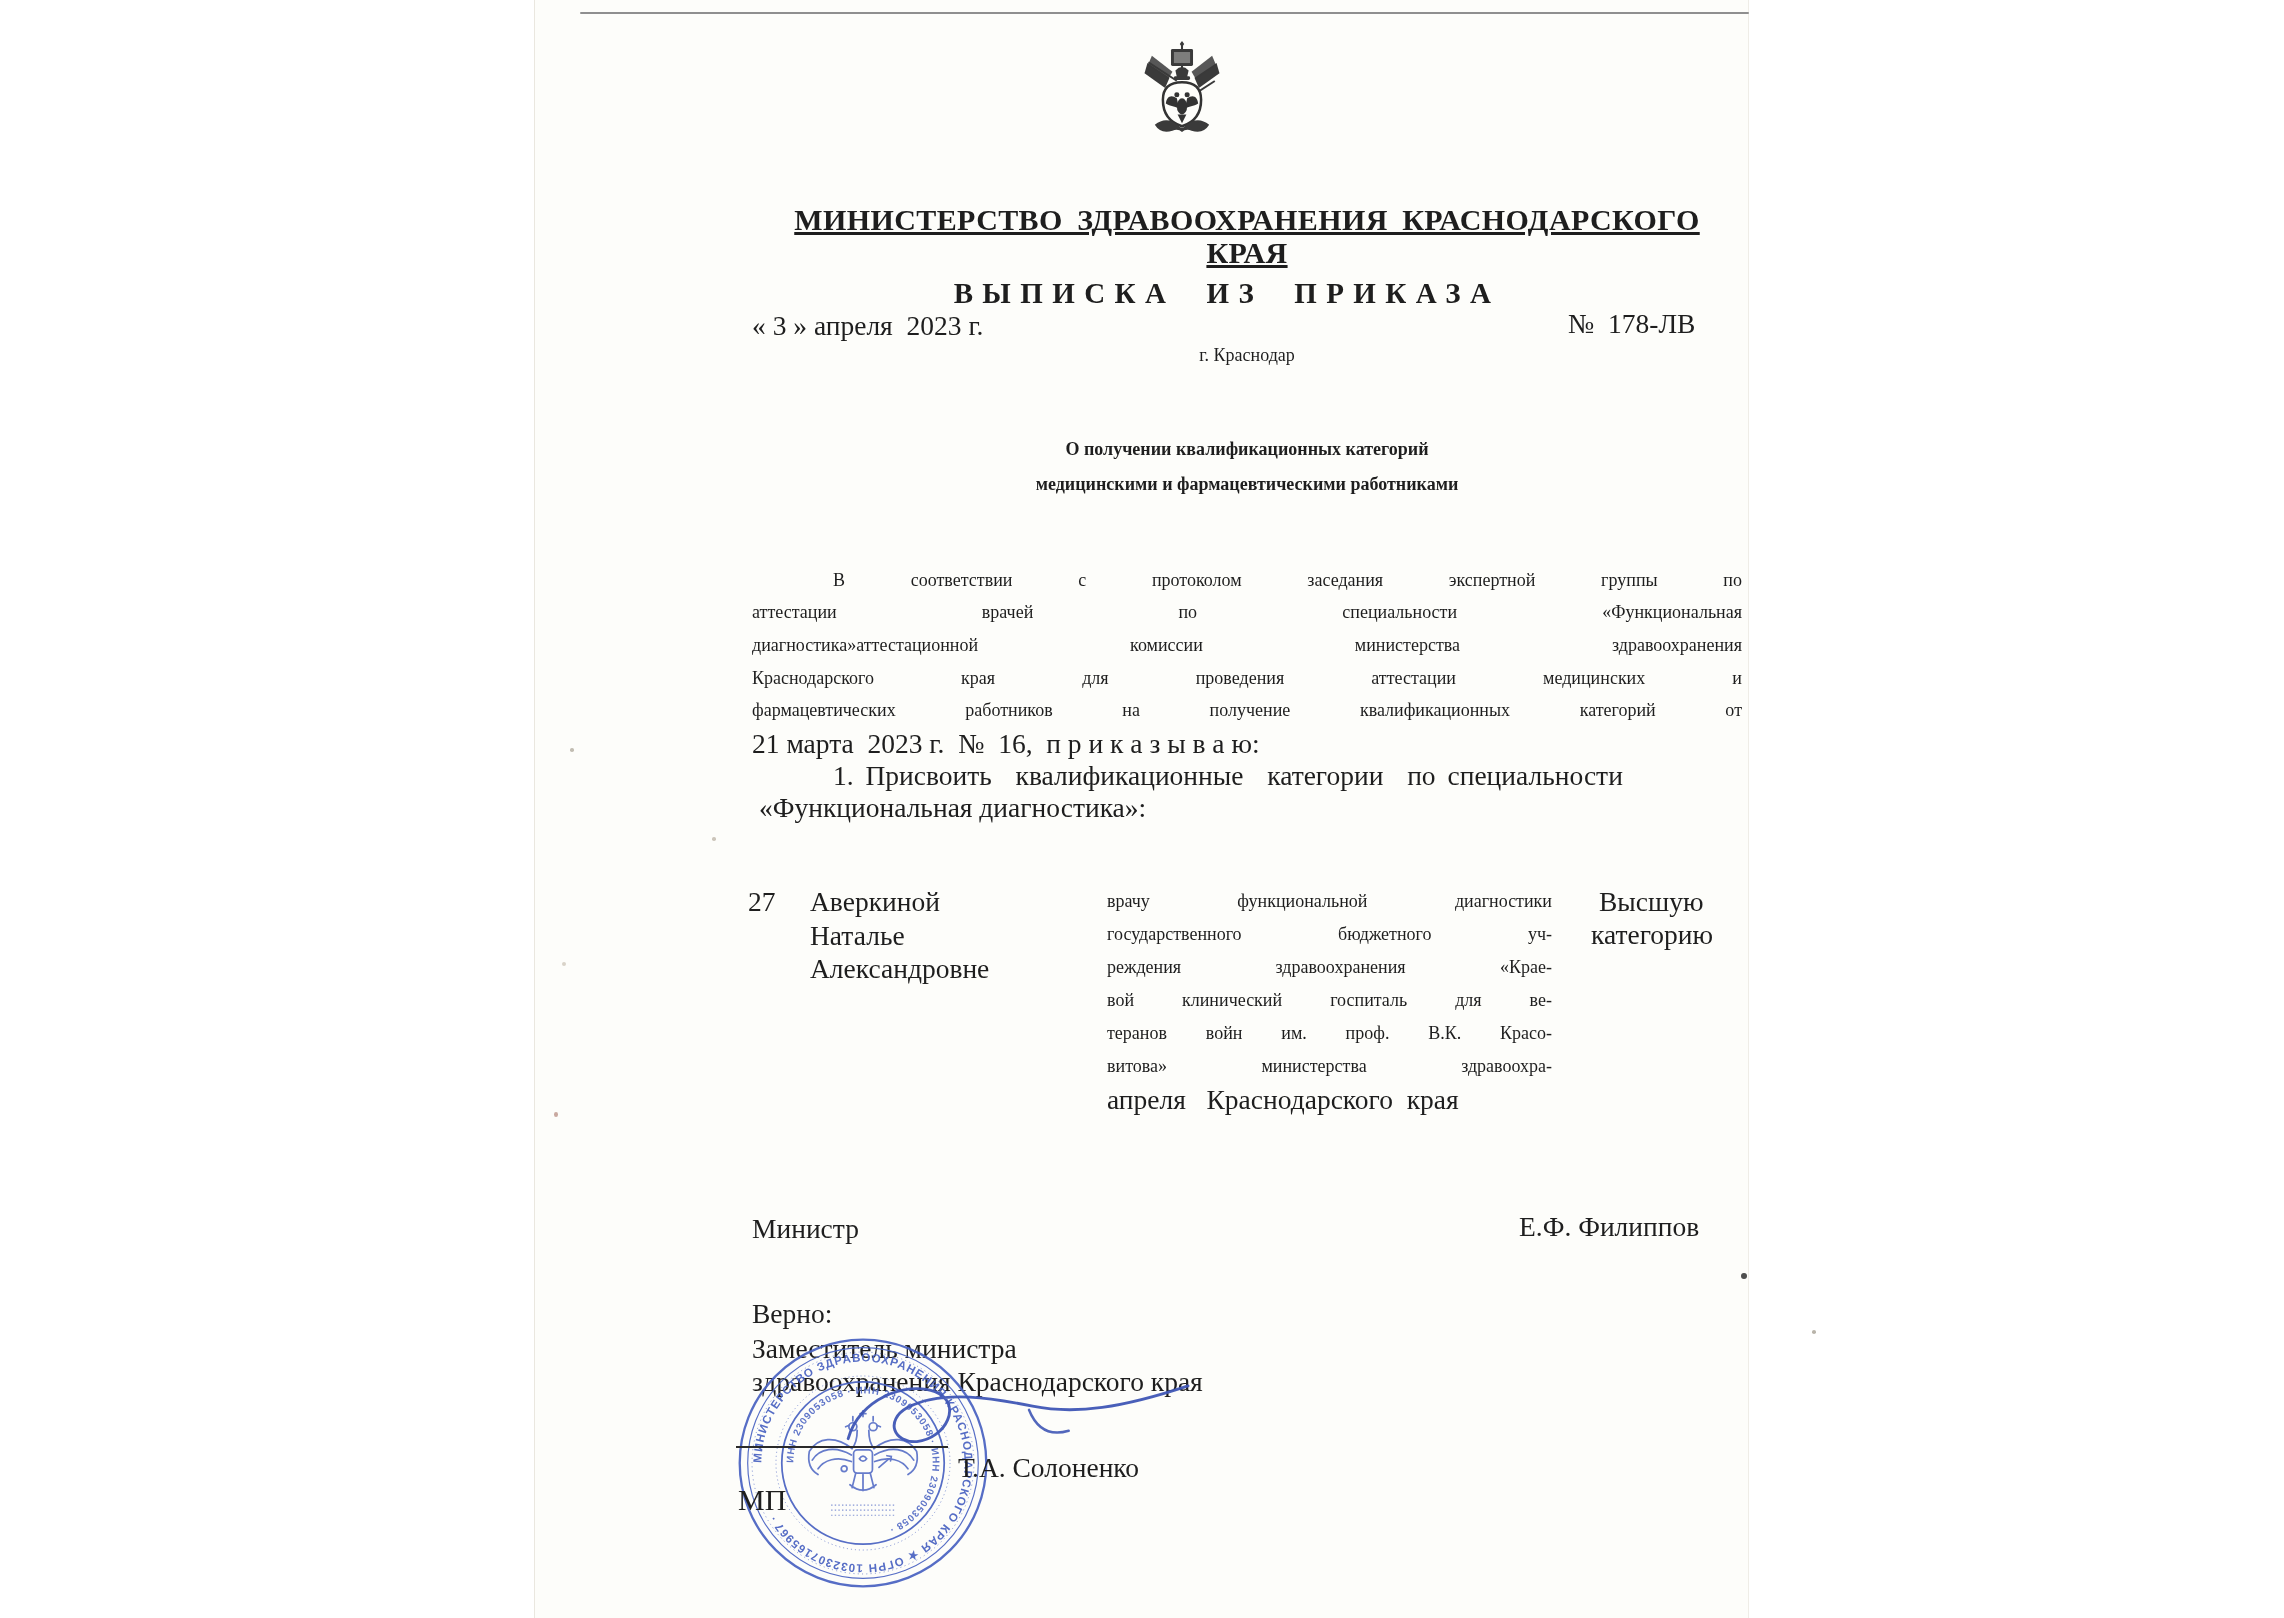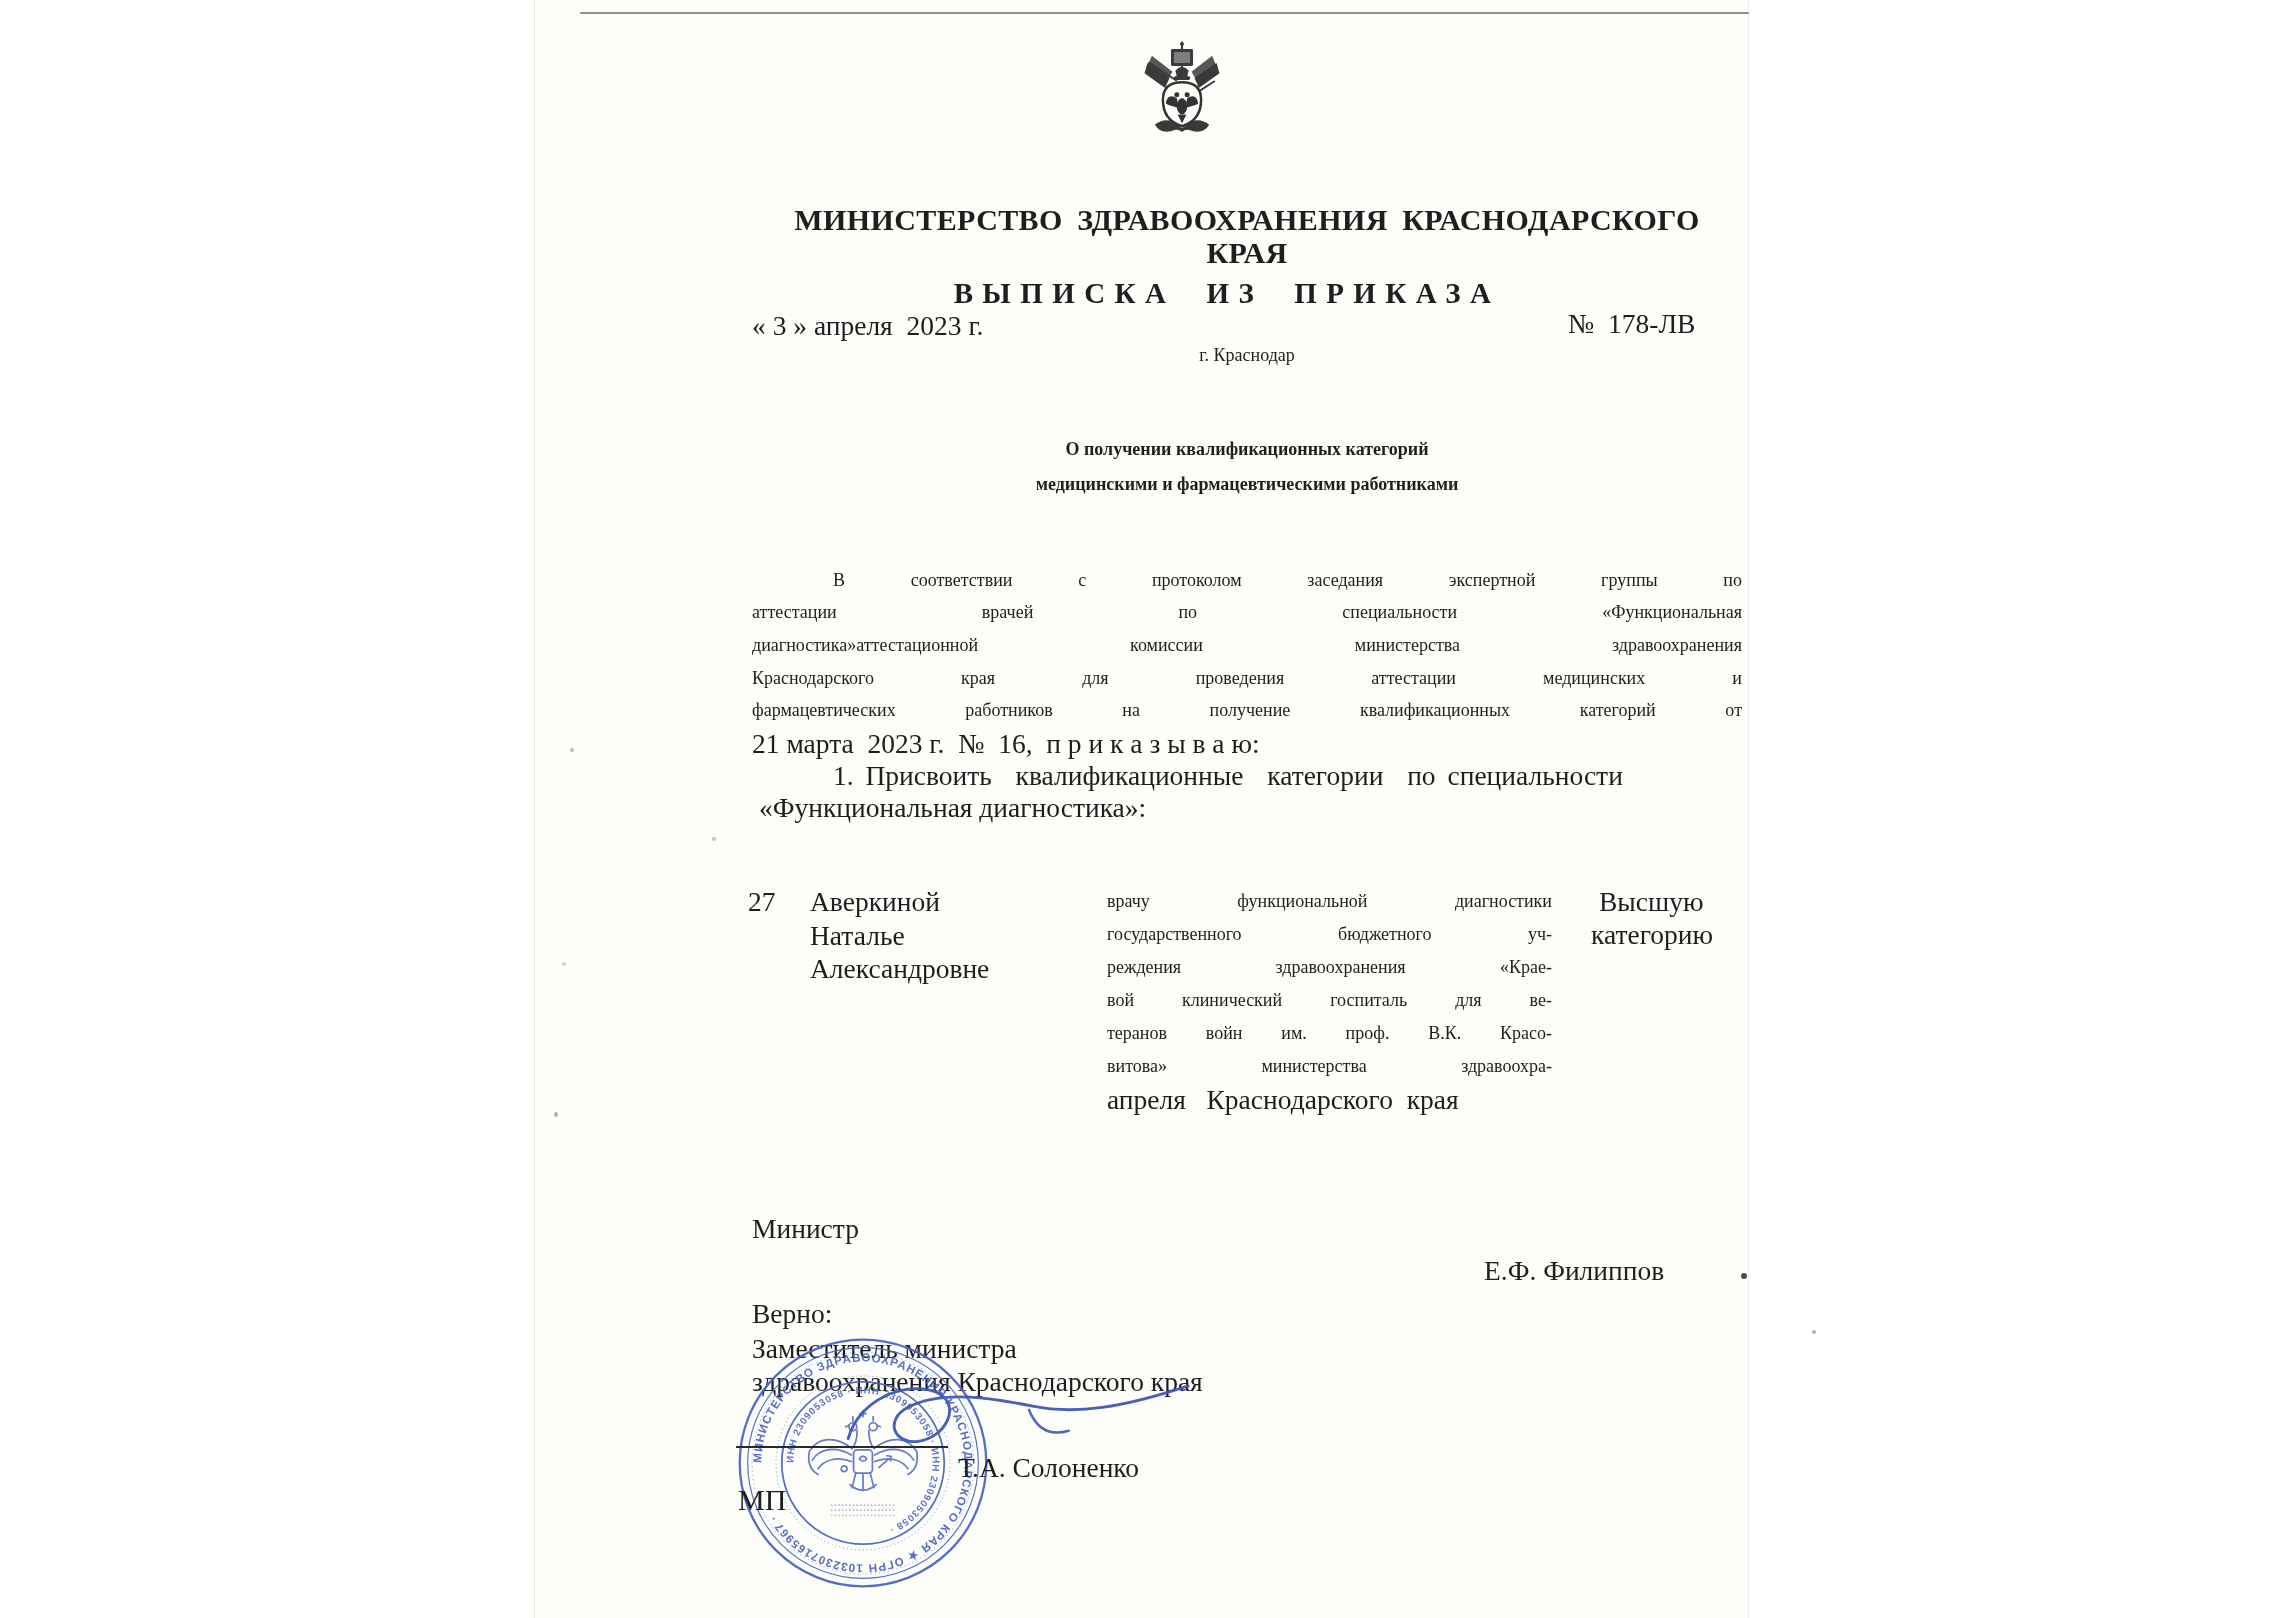"МИНИСТЕРСТВО ЗДРАВООХРАНЕНИЯ КРАСНОДАРСКОГО КРАЯ" .h1 { text-decoration: none -> underline }
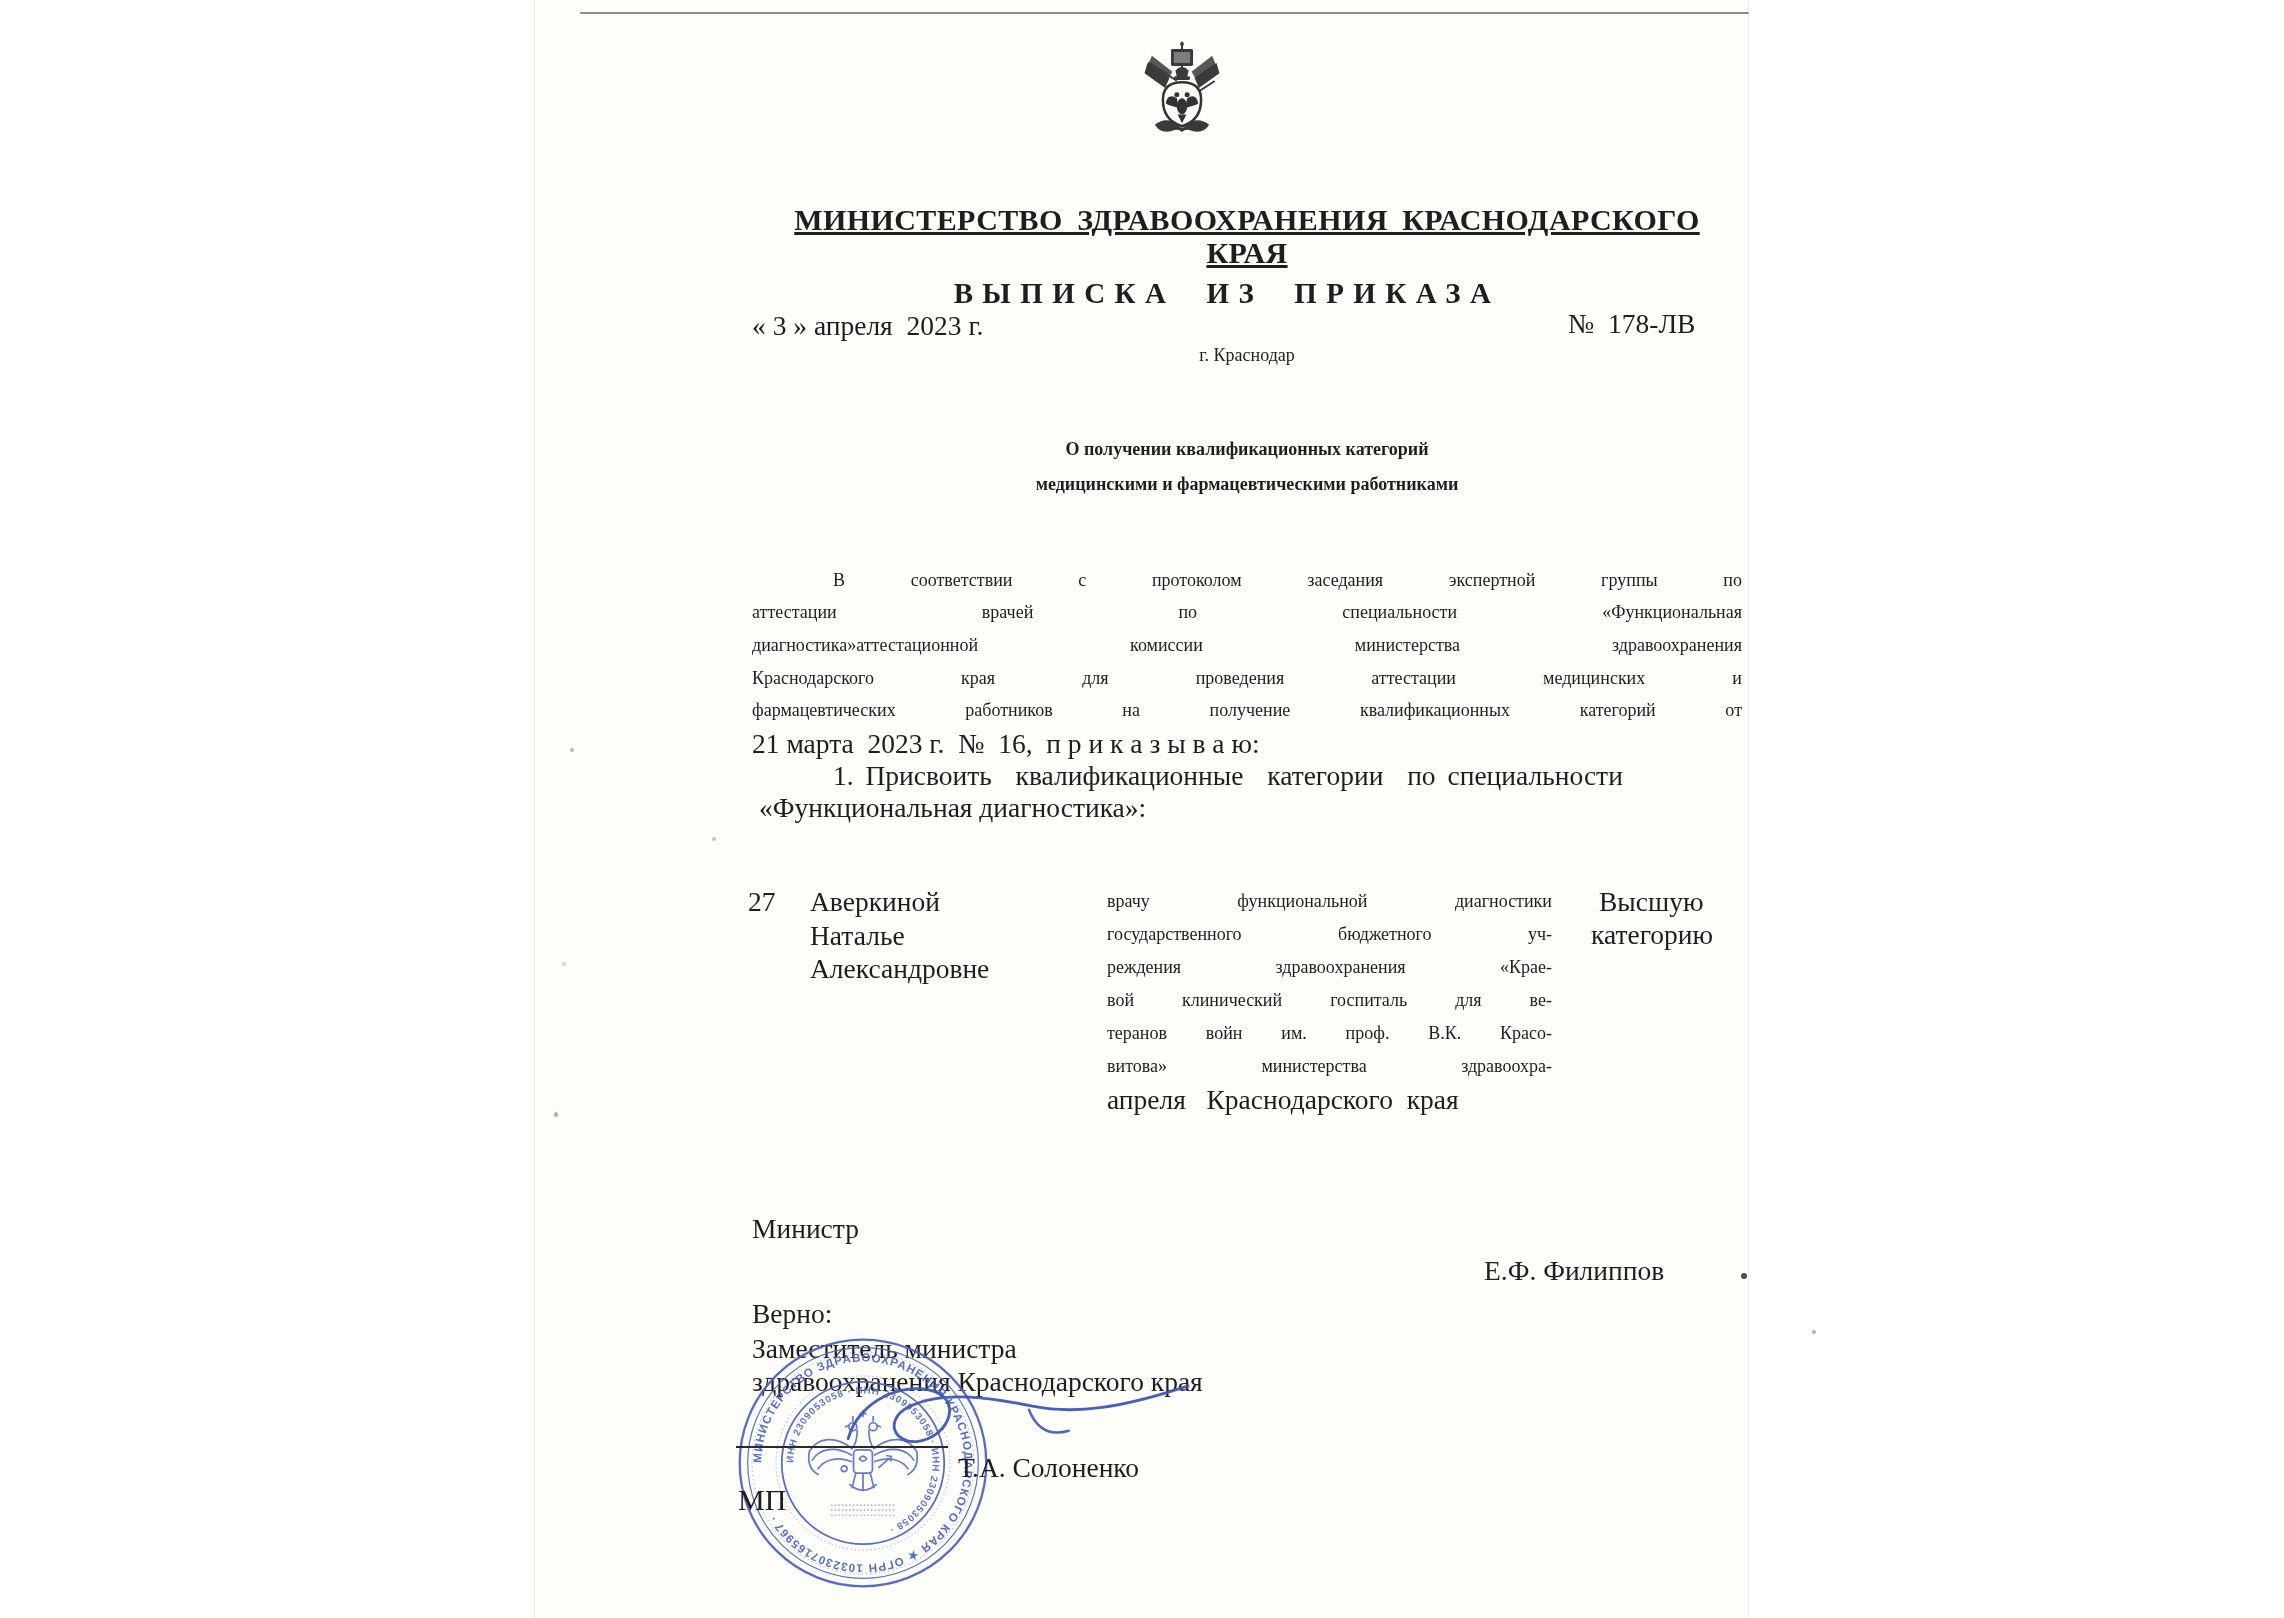"Е.Ф. Филиппов" div.t { left: 1484px -> 1519px; margin-top: 44px -> none }
